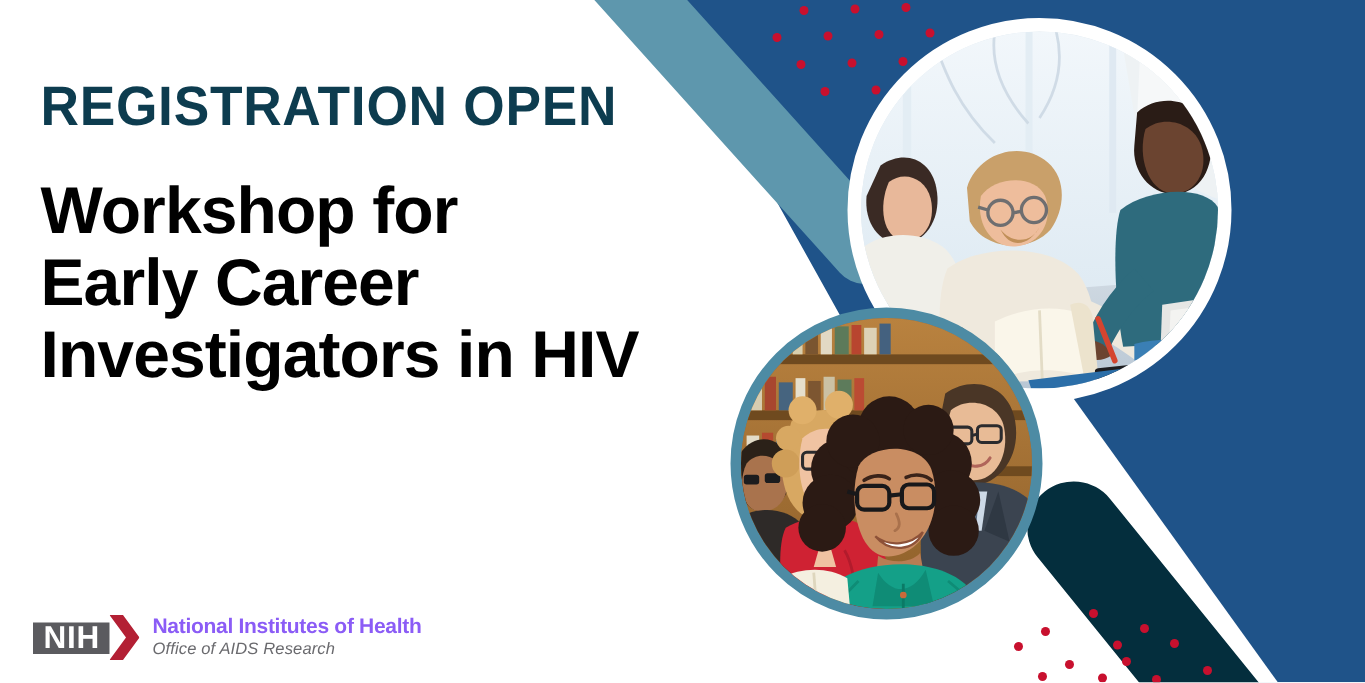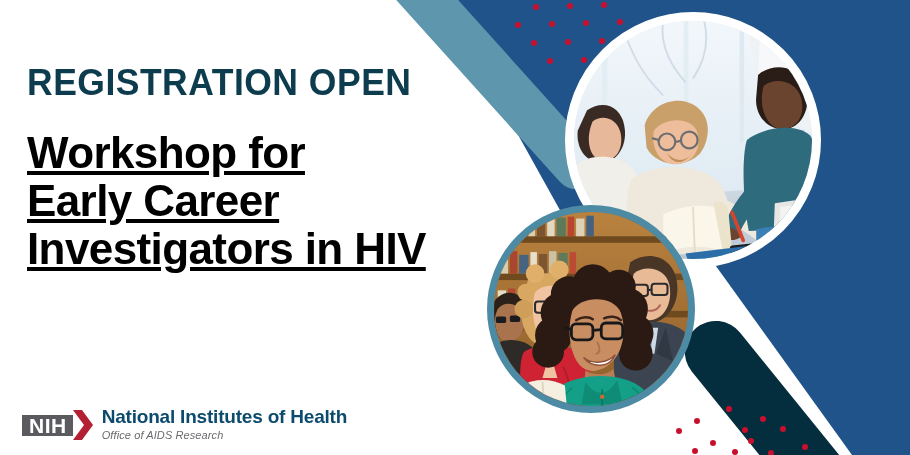"REGISTRATION OPEN" .content { top: 12px -> 0 }
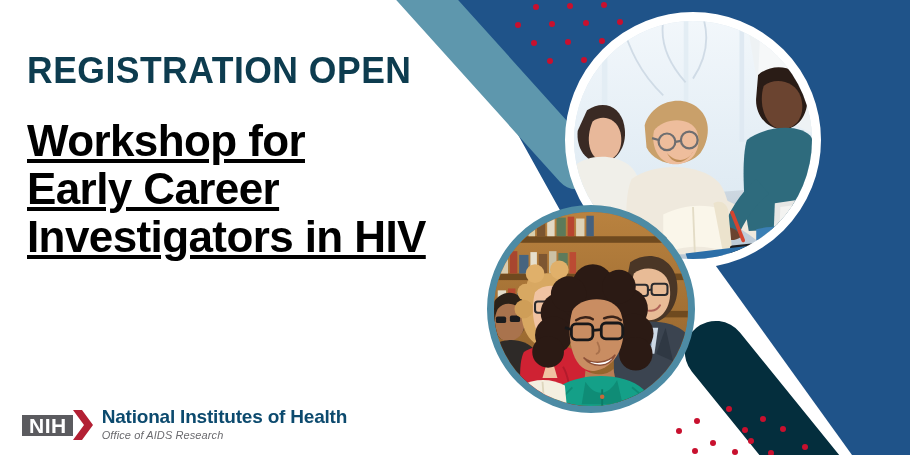"Workshop for" .headline span { text-decoration: underline -> none }
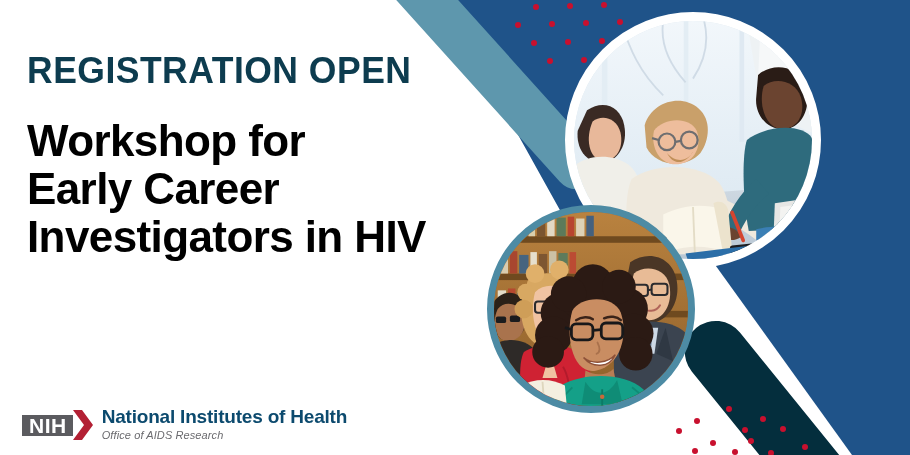"National Institutes of Health" .logo-title { color: #0c4a6e -> #8b5cf6; font-size: 19px -> 14px }
